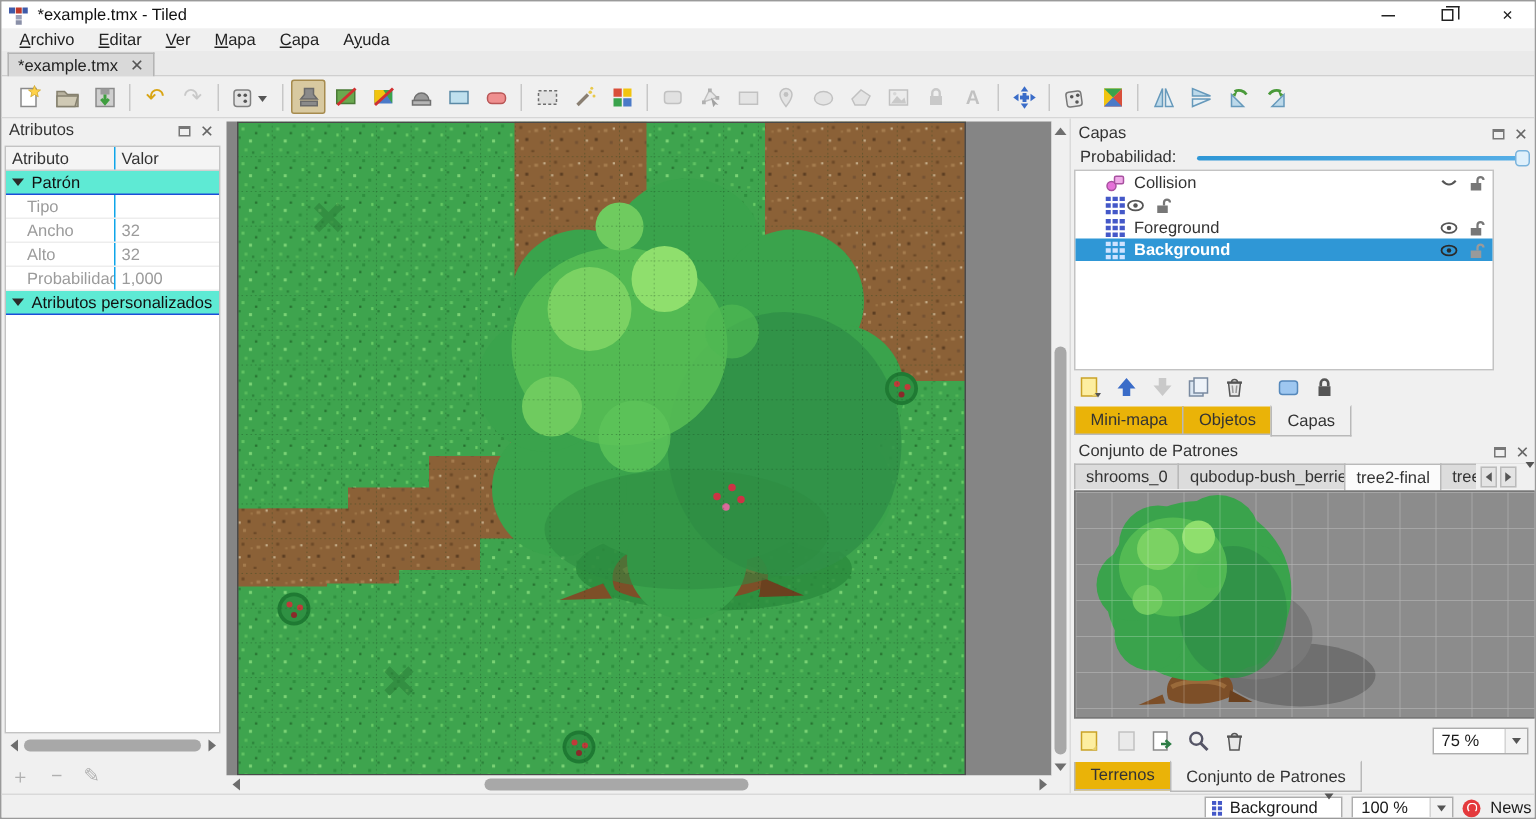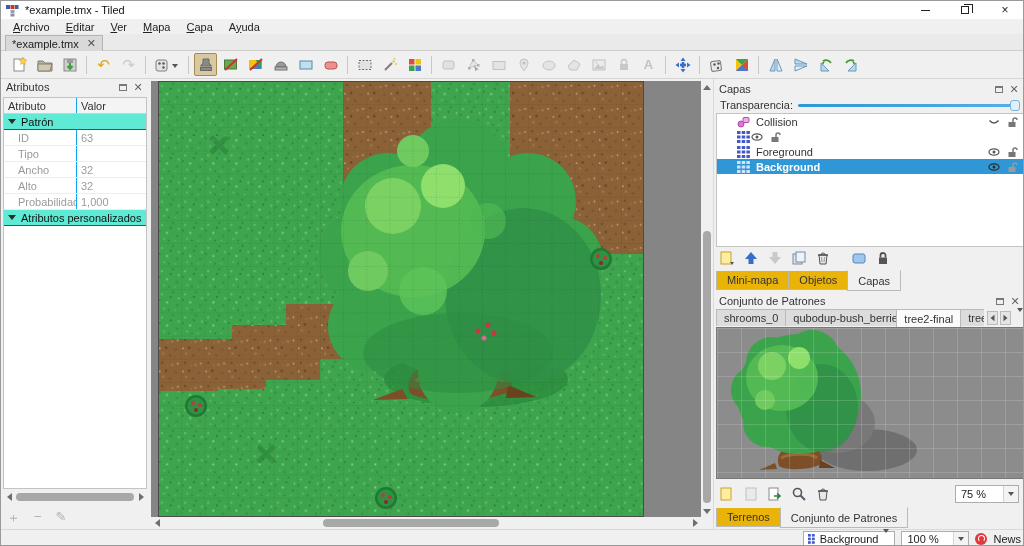"Transparencia:" div.abs { text: Transparencia -> Probabilidad }
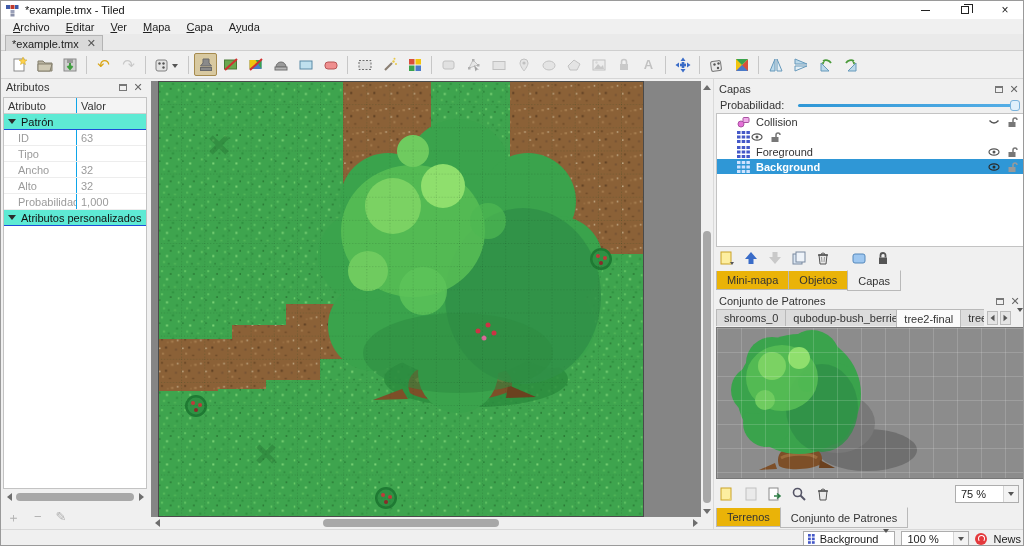"Collision" #layerlist { width: 308px -> 280px }
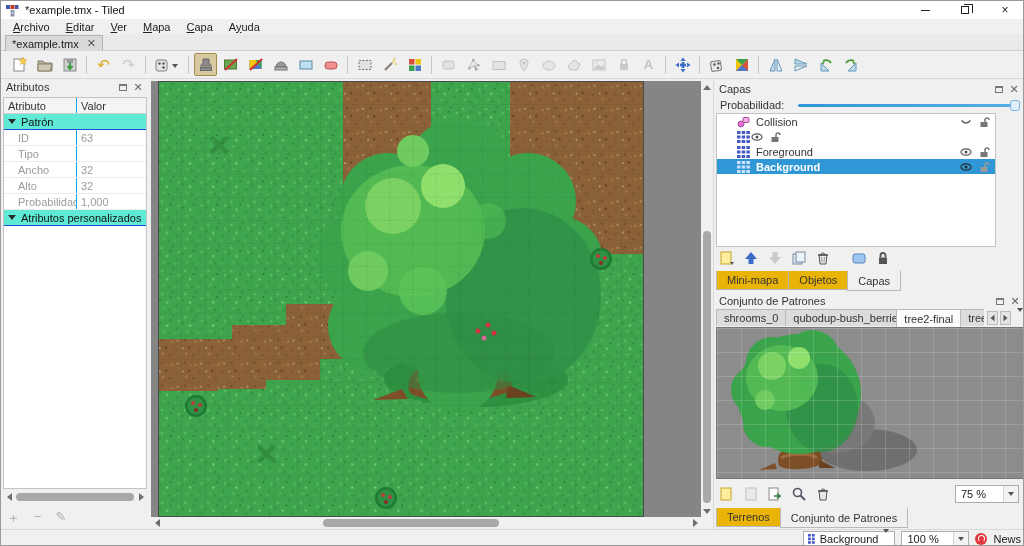"ID" div.trow { html: <div> <div>ID</div> <div>63</div> </div> -> none }
